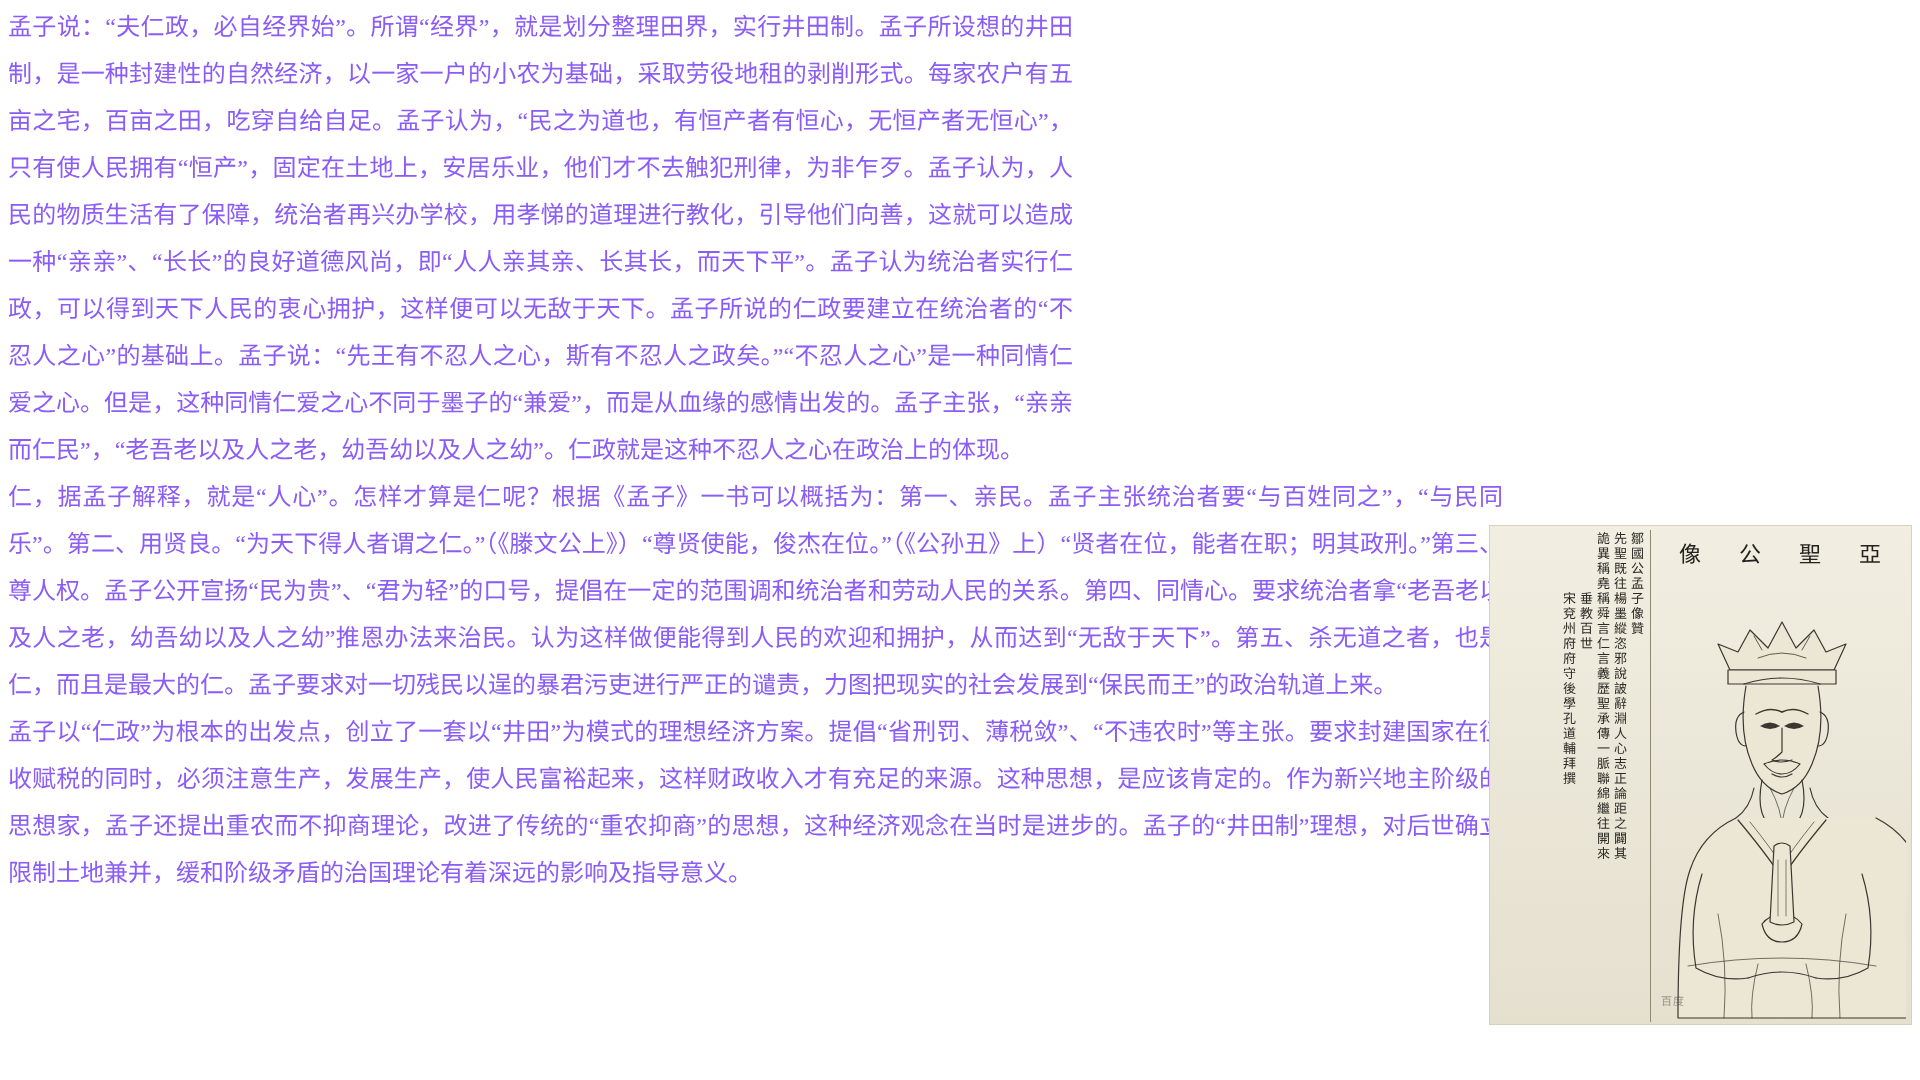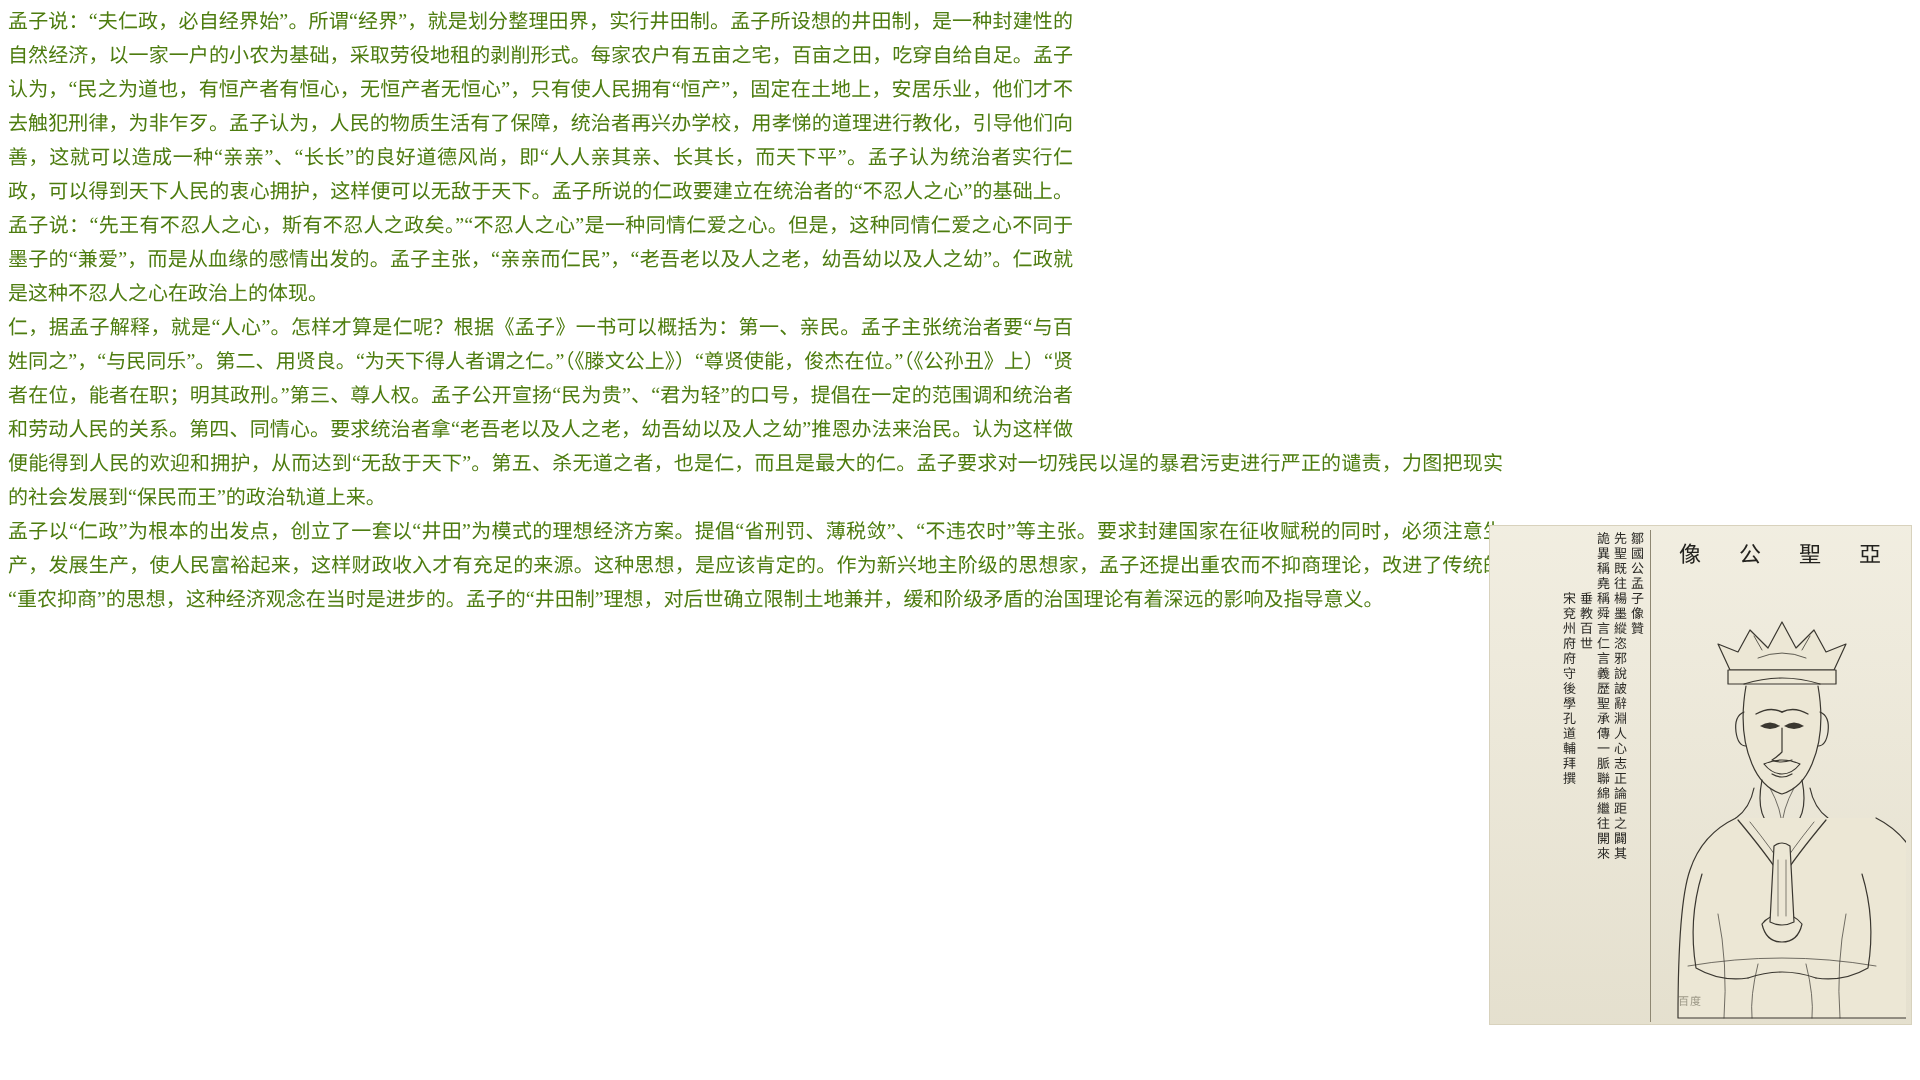"孟子说：“夫仁政，必自经界始”。所谓“经界”，就是划分整理田界，实行井田制。孟子" .article { color: #4d7c0f -> #8b5cf6; font-size: 20px -> 24px; line-height: 34px -> 47px }
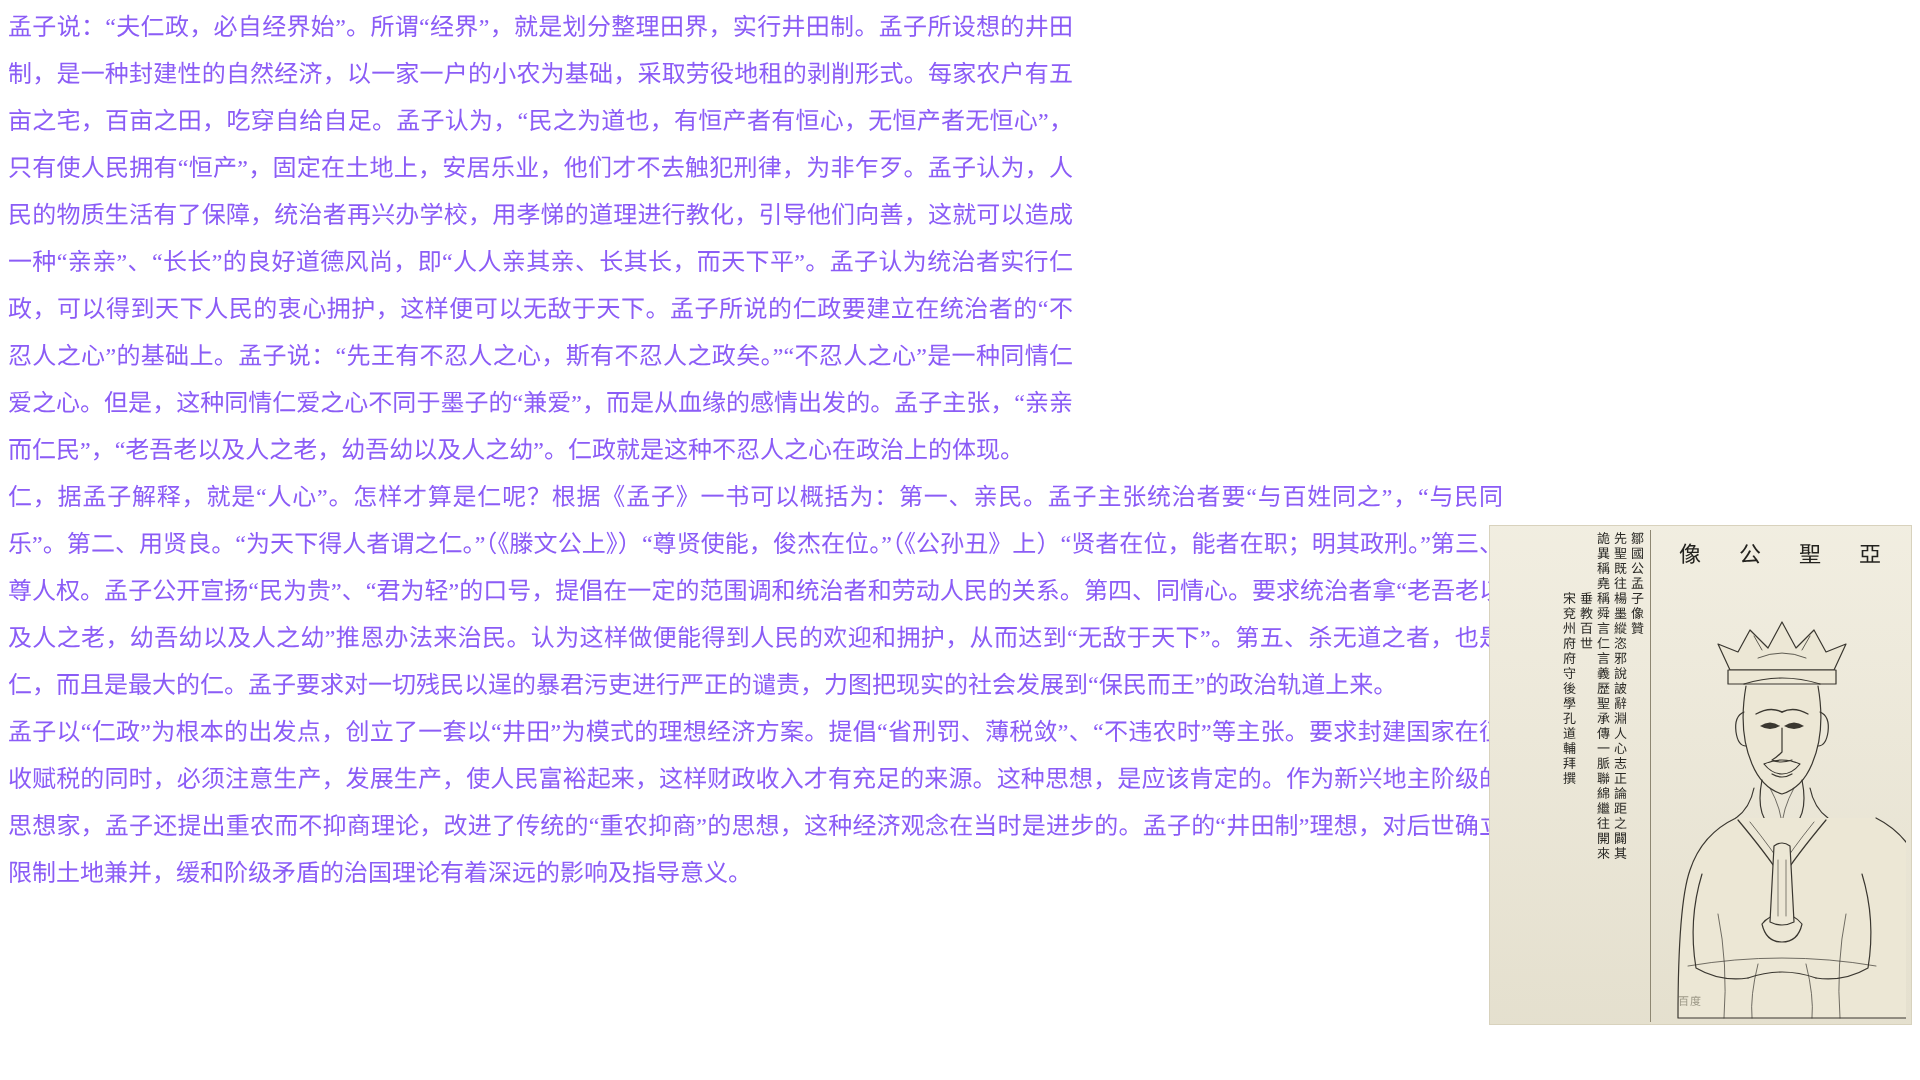"百度" .fig-watermark { left: 188px -> 171px }
